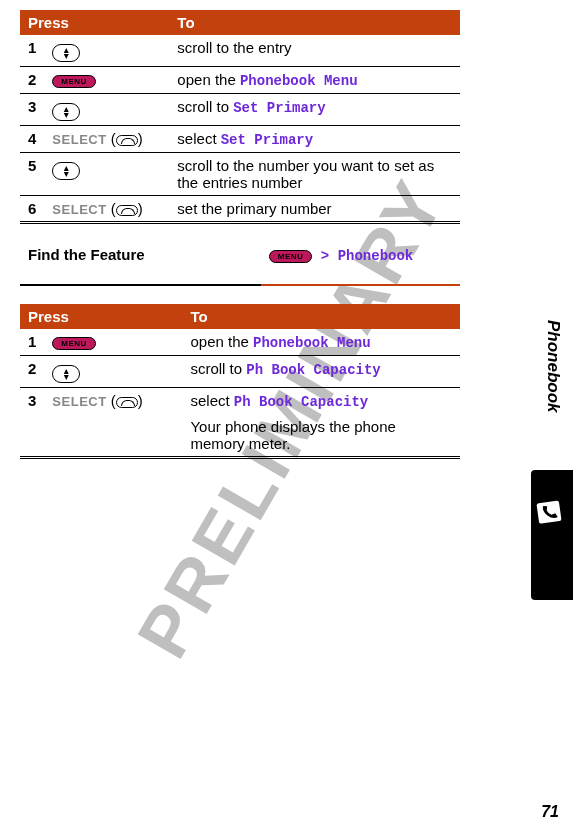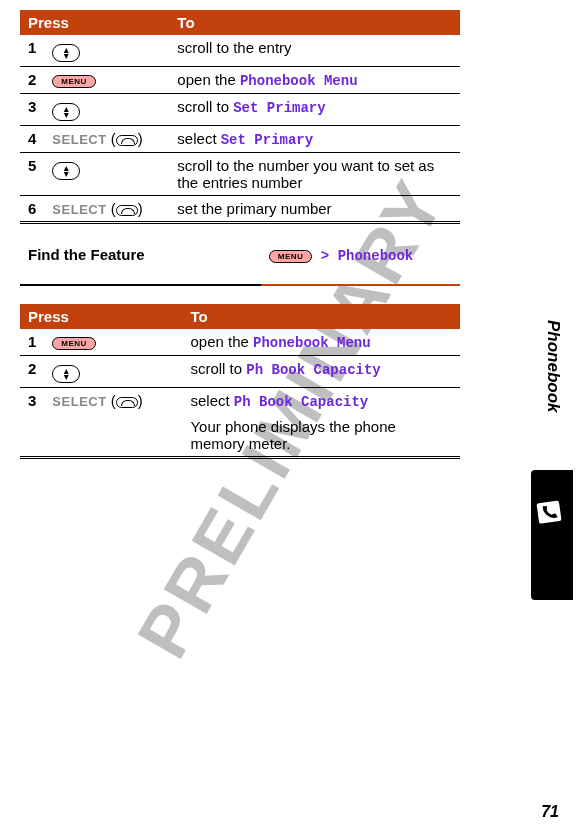"MENU" .btn-oval { background: #fca5a5 -> #be185d }
